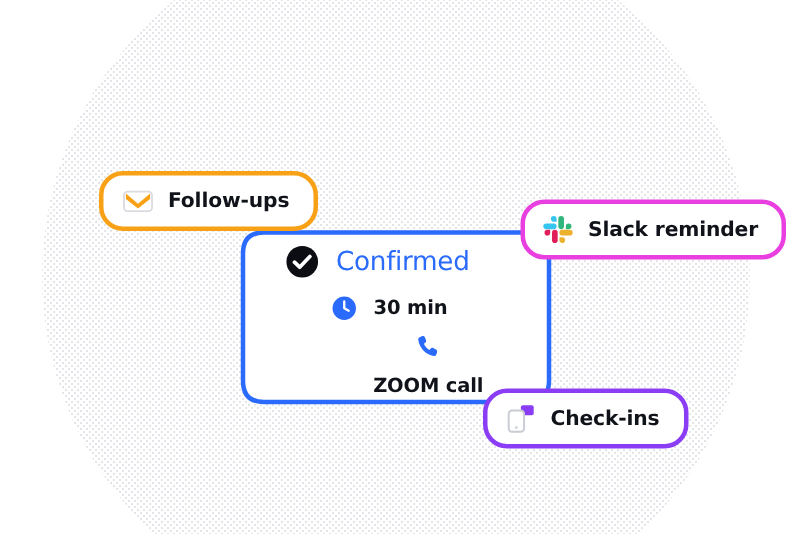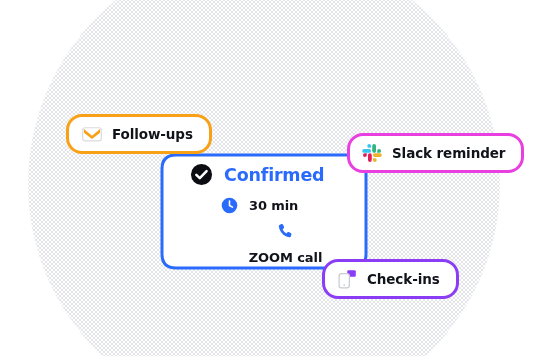"Confirmed" #confirmed-text { font-weight: 700 -> 400 }
